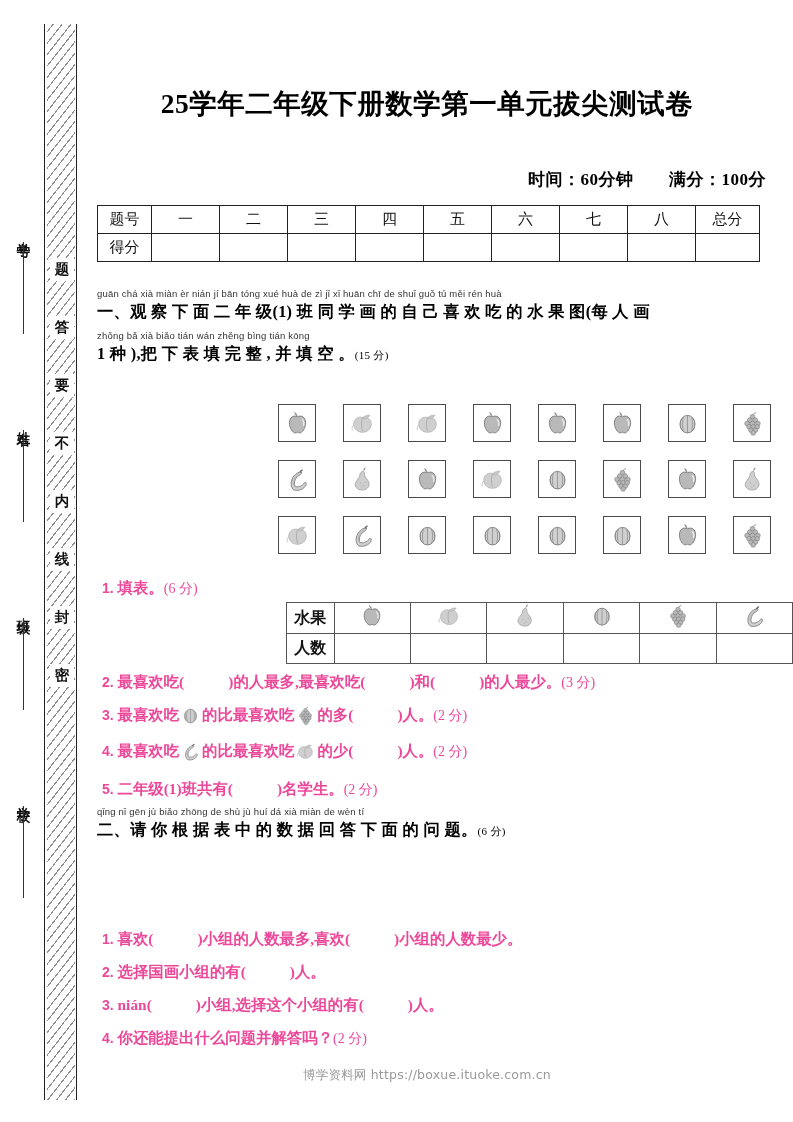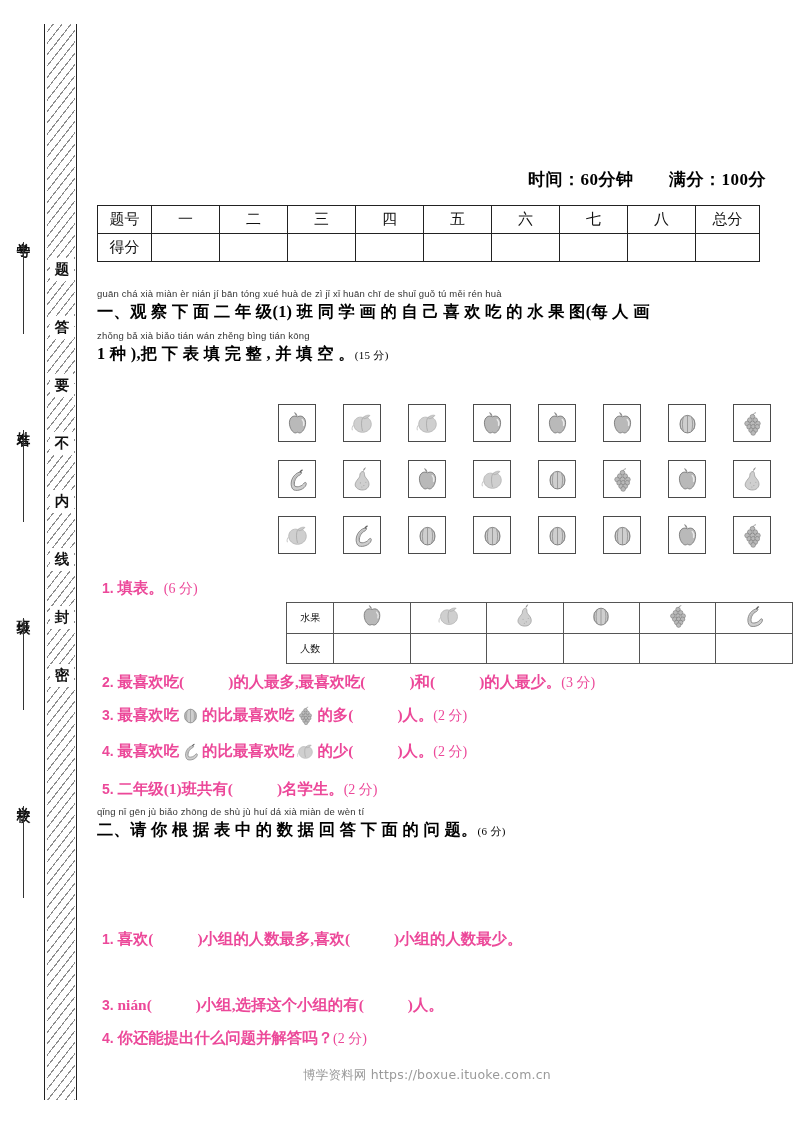"25学年二年级下册数学第一单元拔尖测试卷" div { html: none -> <div>25学年二年级下册数学第一单元拔尖测试卷</div> }
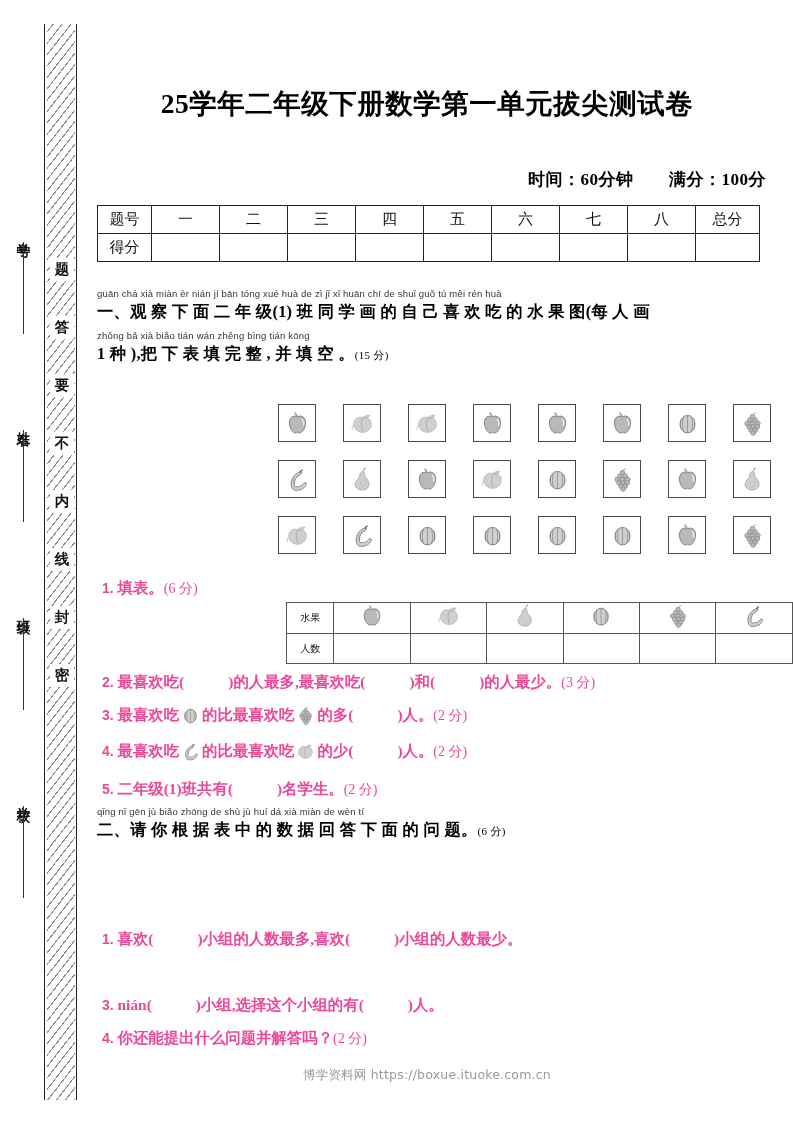"水果" #fruit-count-table td.rh { font-size: 10px -> 16px; font-weight: 400 -> 700 }
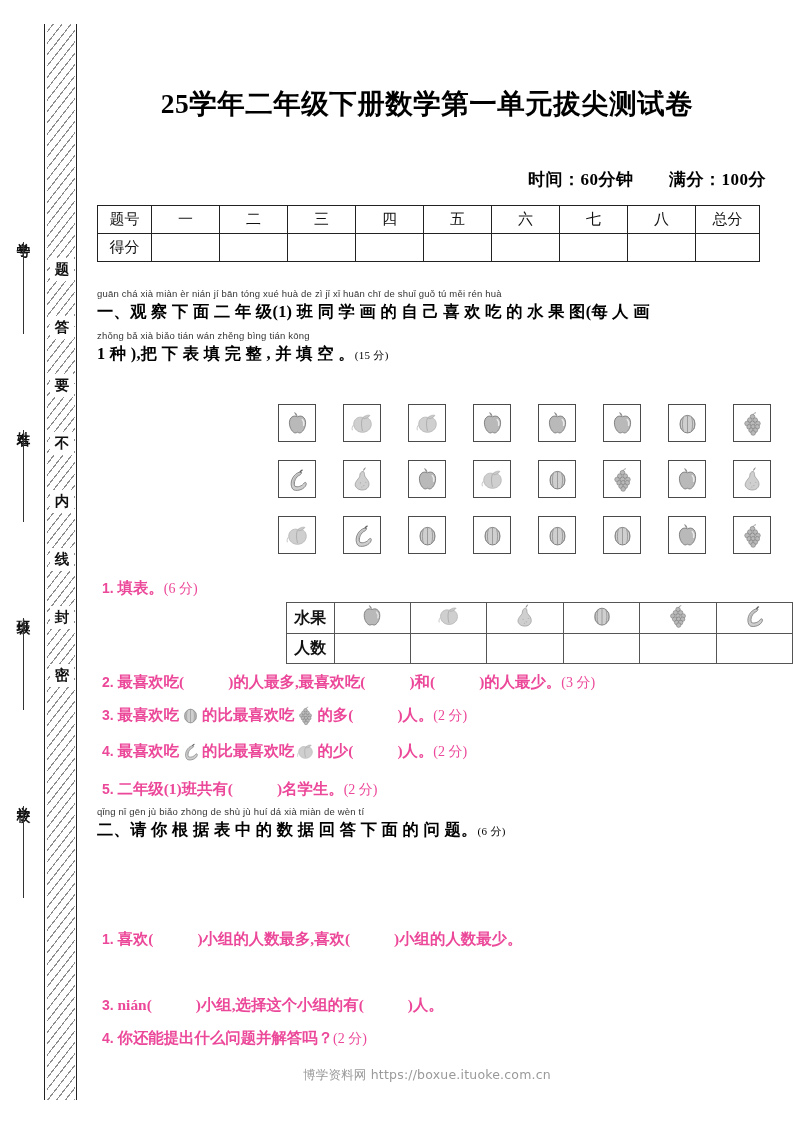"2. 选择国画小组的有( )人。" div.q { html: none -> <div> <span>2.</span> <span>选择国画小组的有(</span><span></span><span>)人。</span> </div> }
